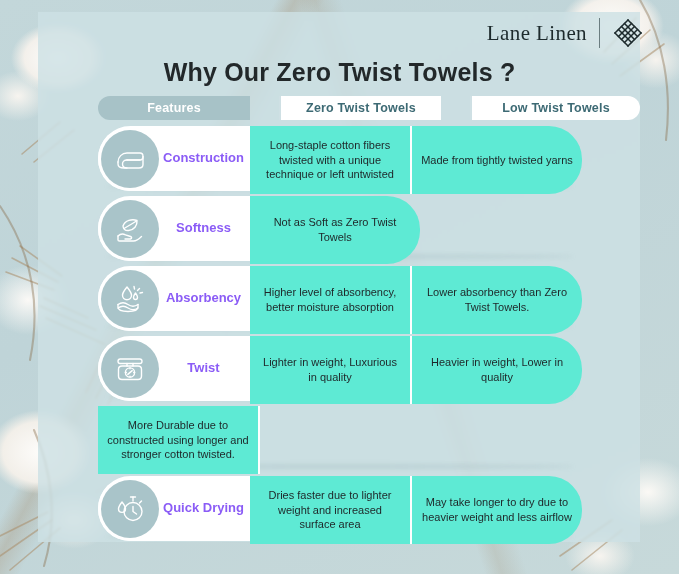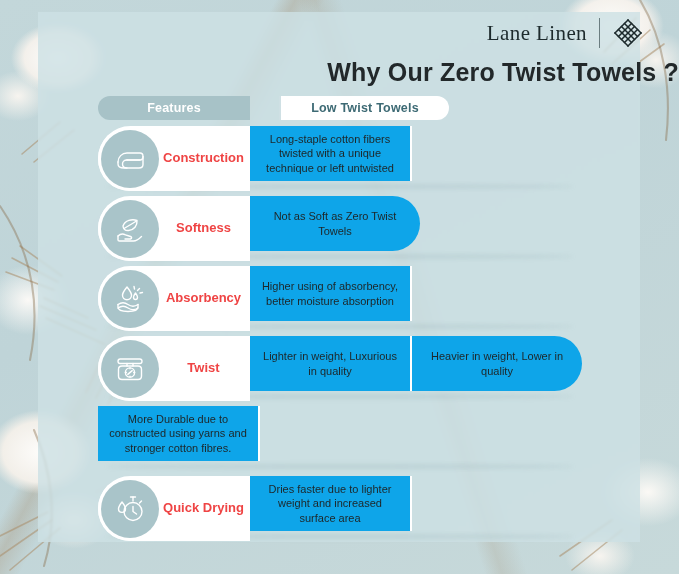"Why Our Zero Twist Towels" #title { text-align: right -> center }
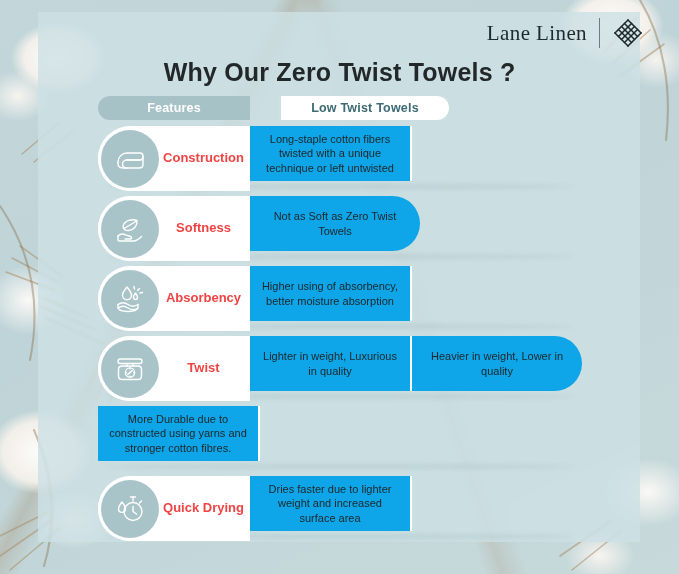"Zero Twist Towels" div.head-cell { html: none -> <div>Zero Twist Towels</div> }
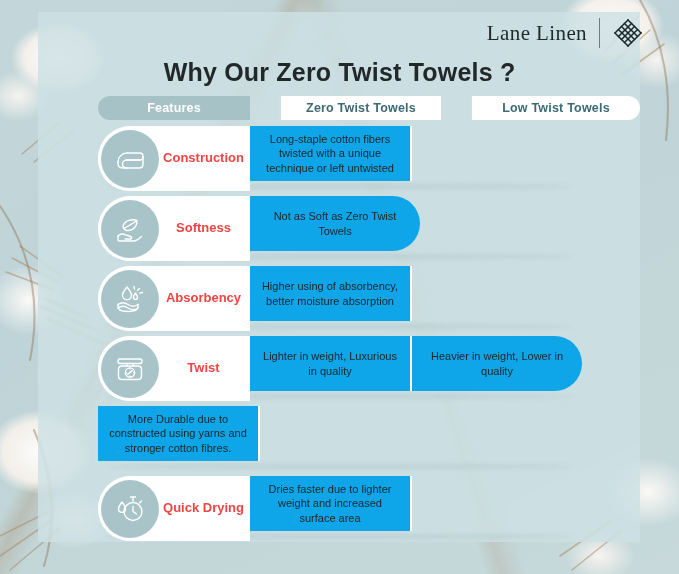"Long-staple cotton fibers twisted with" .val-cell { background: #0ea5e9 -> #5eead4; height: 55px -> 68px }
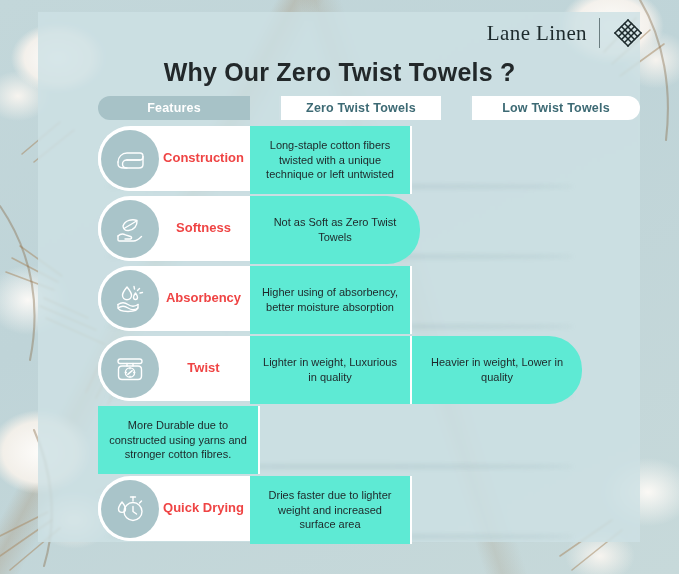"Construction" .feature-label { color: #ef4444 -> #8b5cf6 }
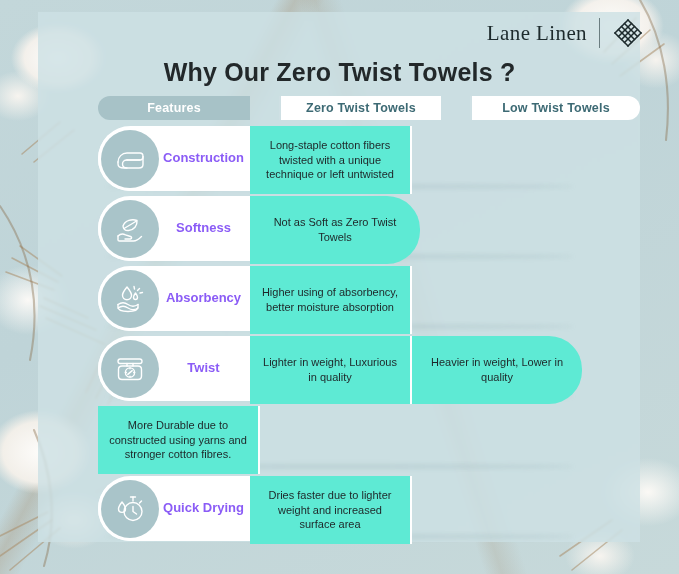"Made from tightly twisted yarns" div.val-cell { html: none -> <div>Made from tightly twisted yarns</div> }
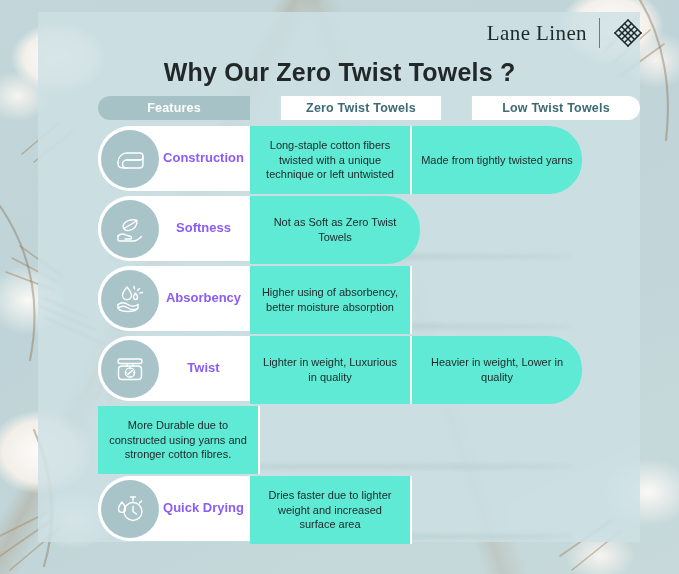"Higher using of absorbency, better" div.val-cell { text: using -> level }
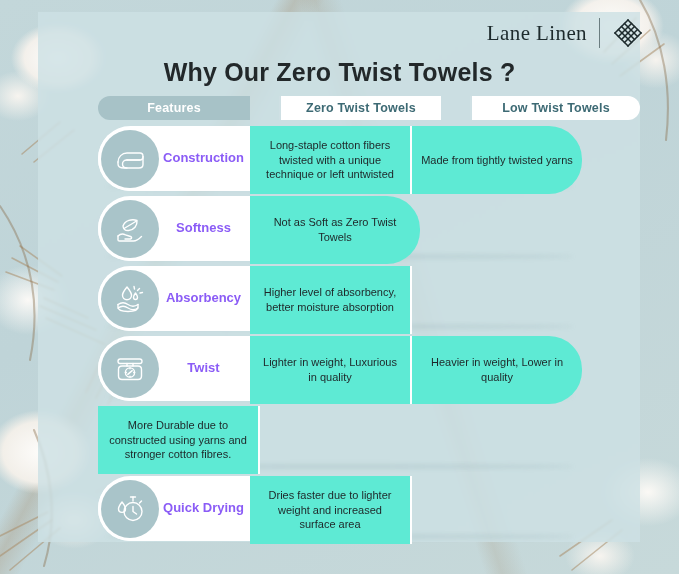"Lower absorbency than Zero Twist" div.val-cell { html: none -> <div>Lower absorbency than Zero Twist Towels.</div> }
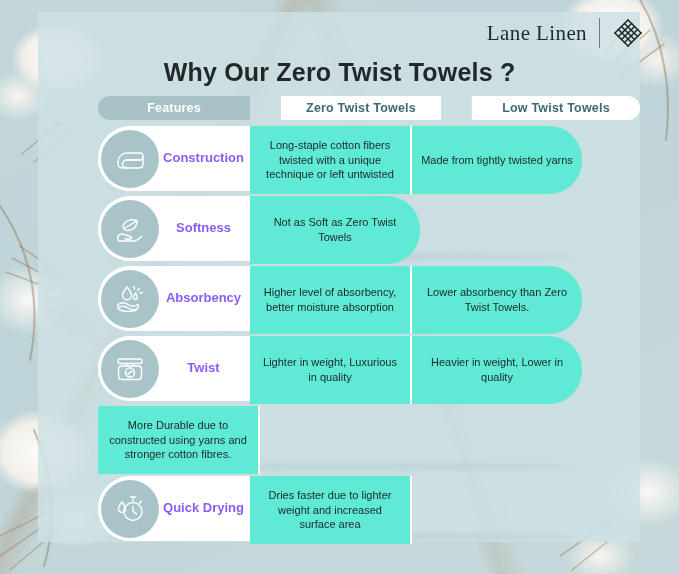"More Durable due to constructed" div.val-cell { text: yarns and stronger cotton fibres -> longer and stronger cotton twisted }
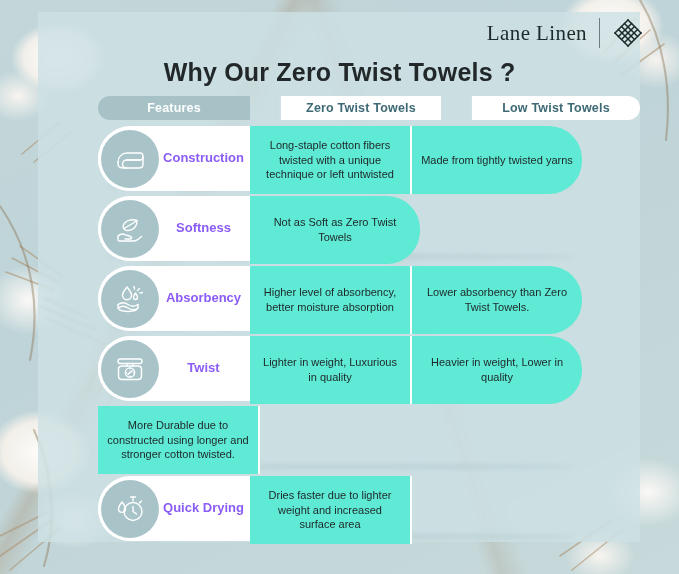"May take longer to dry" div.val-cell { html: none -> <div>May take longer to dry due to heavier weight and less airflow</div> }
